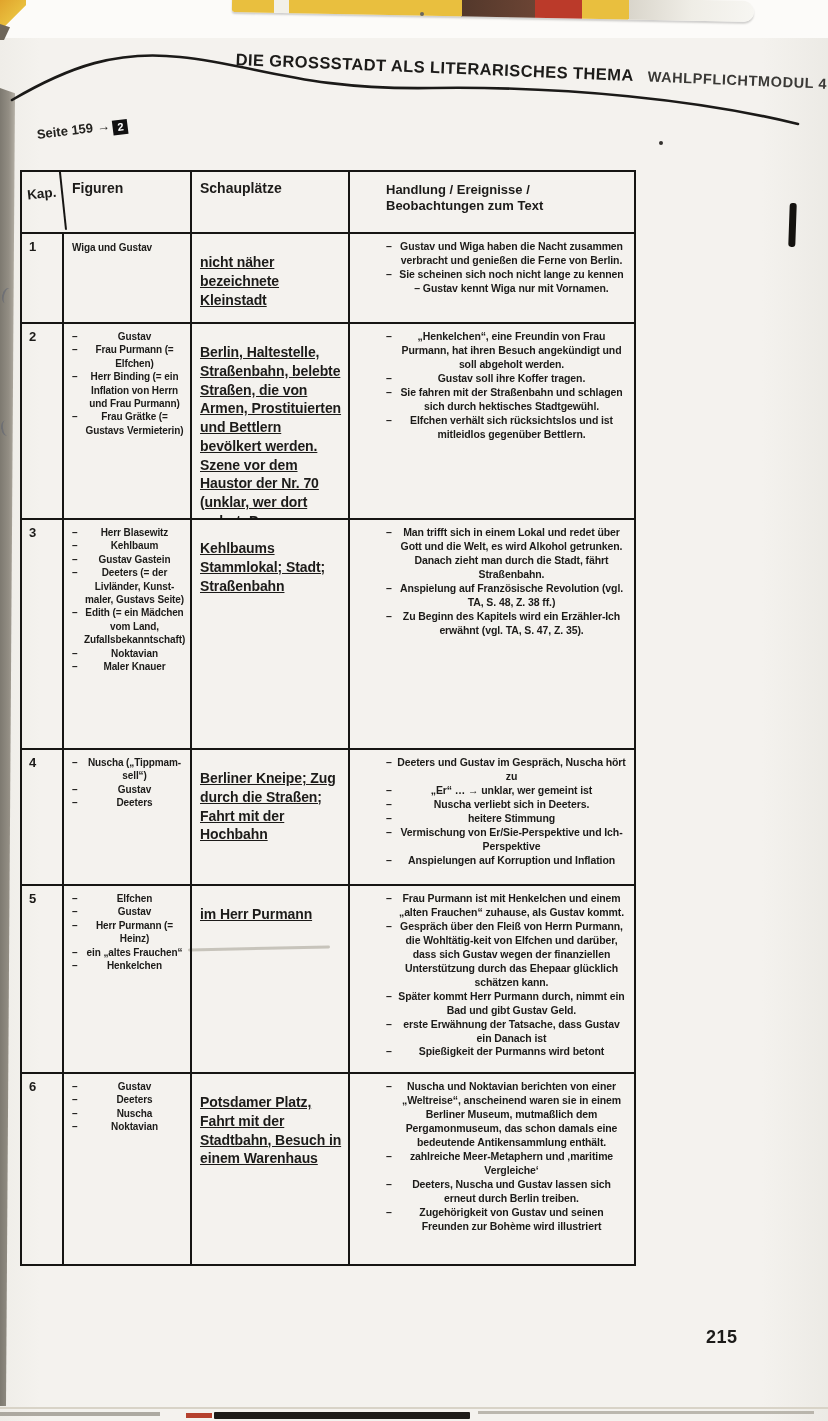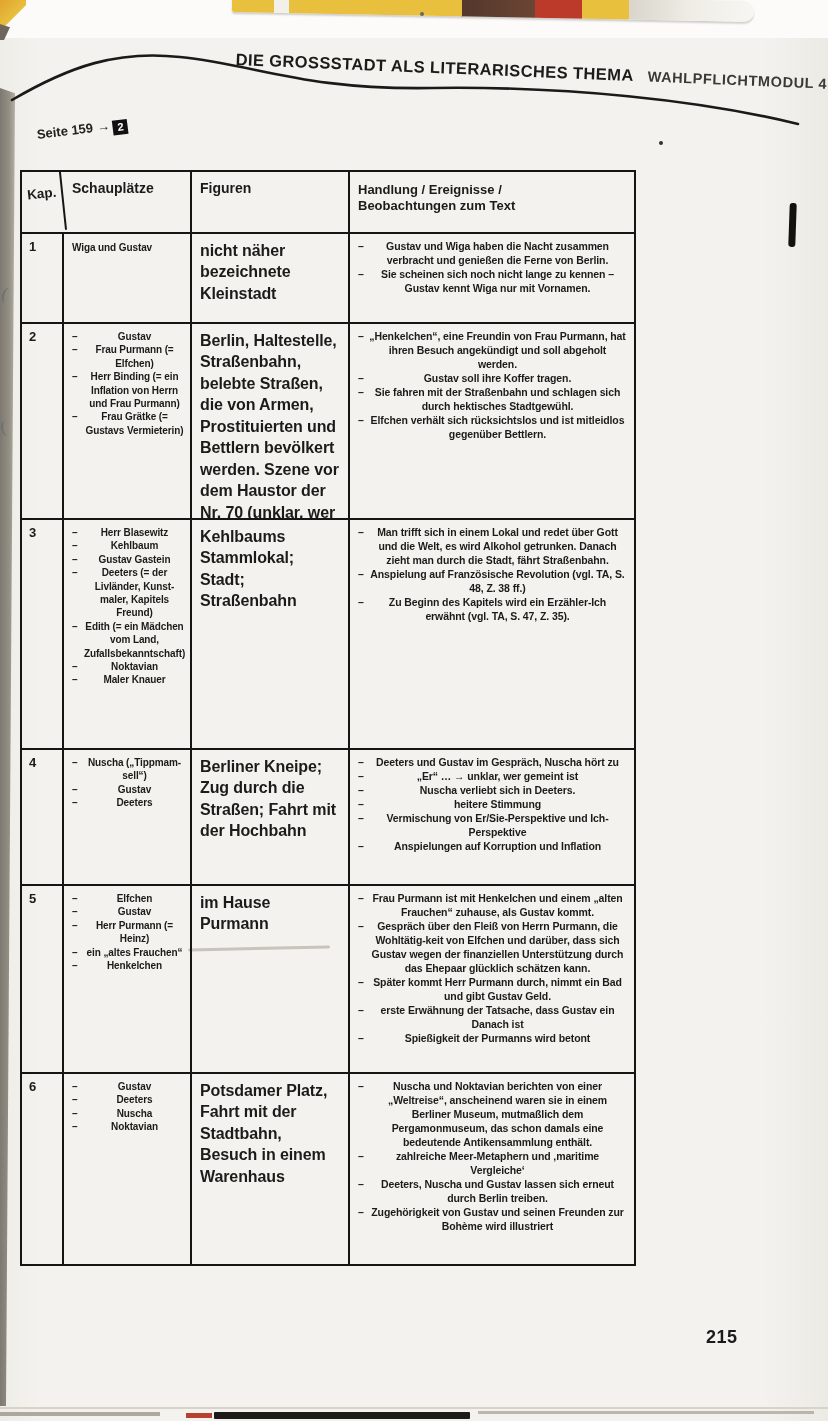"Schauplätze" div.cell { order: before "Figuren" -> after "Figuren" }
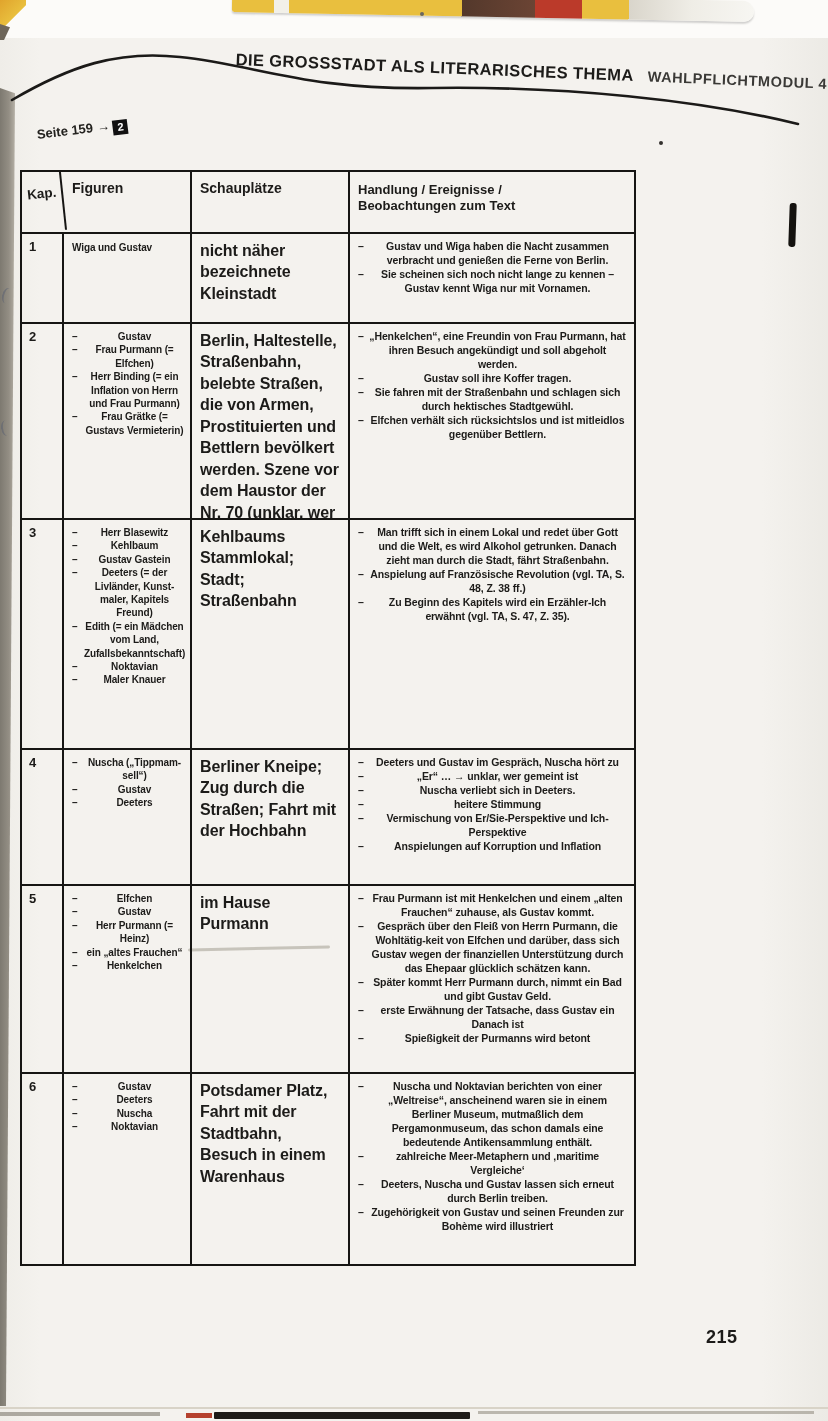"Handlung / Ereignisse / Beobachtungen" .cell:last-child { margin-left: none -> 28px }
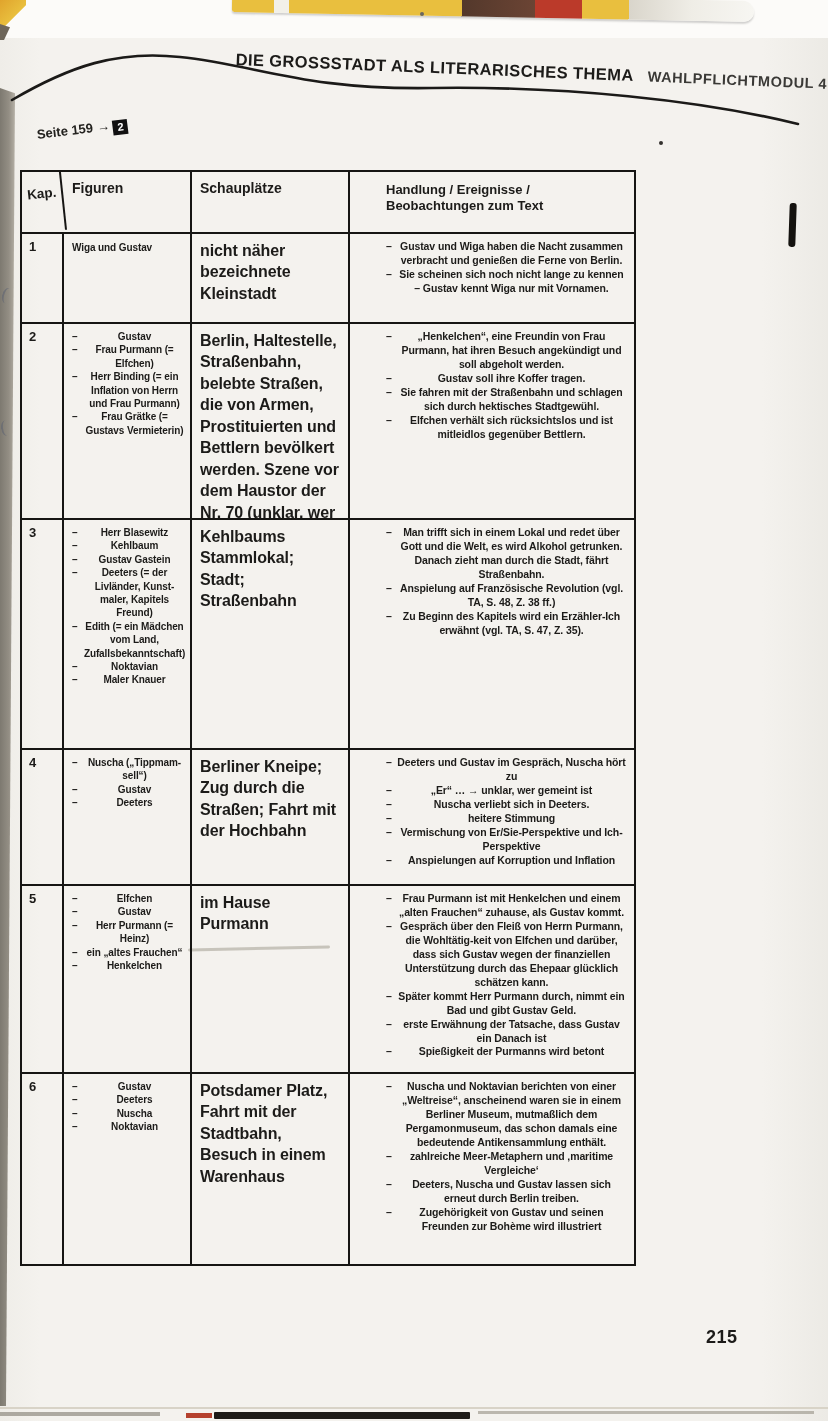"nicht näher bezeichnete Kleinstadt" .schau { font-size: 16px -> 14px; padding: 6px 6px 4px 8px -> 19px 6px 4px 8px; text-decoration: none -> underline }
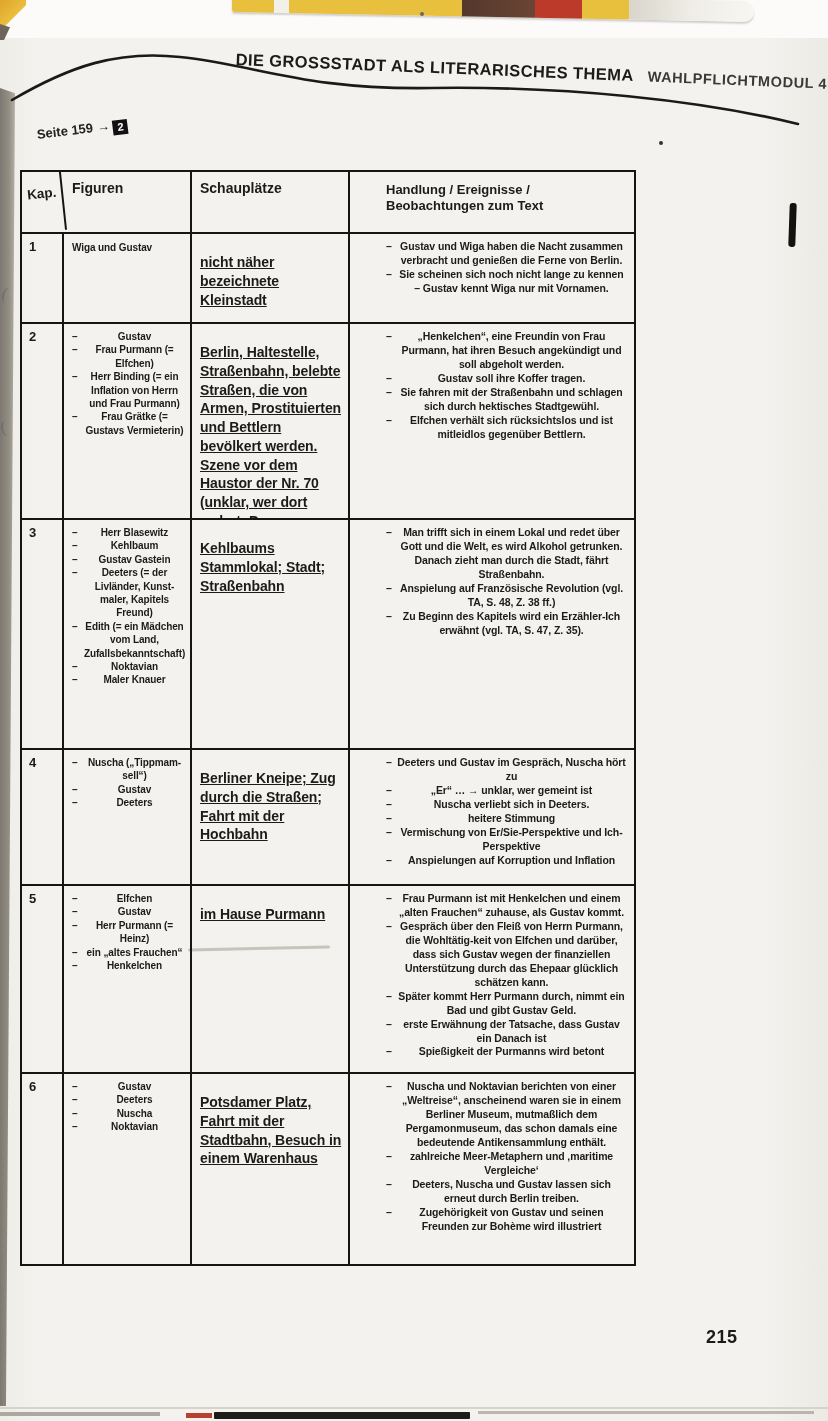"Deeters (= der Livländer, Kunst-maler," span.txt { text: Kapitels Freund -> Gustavs Seite }
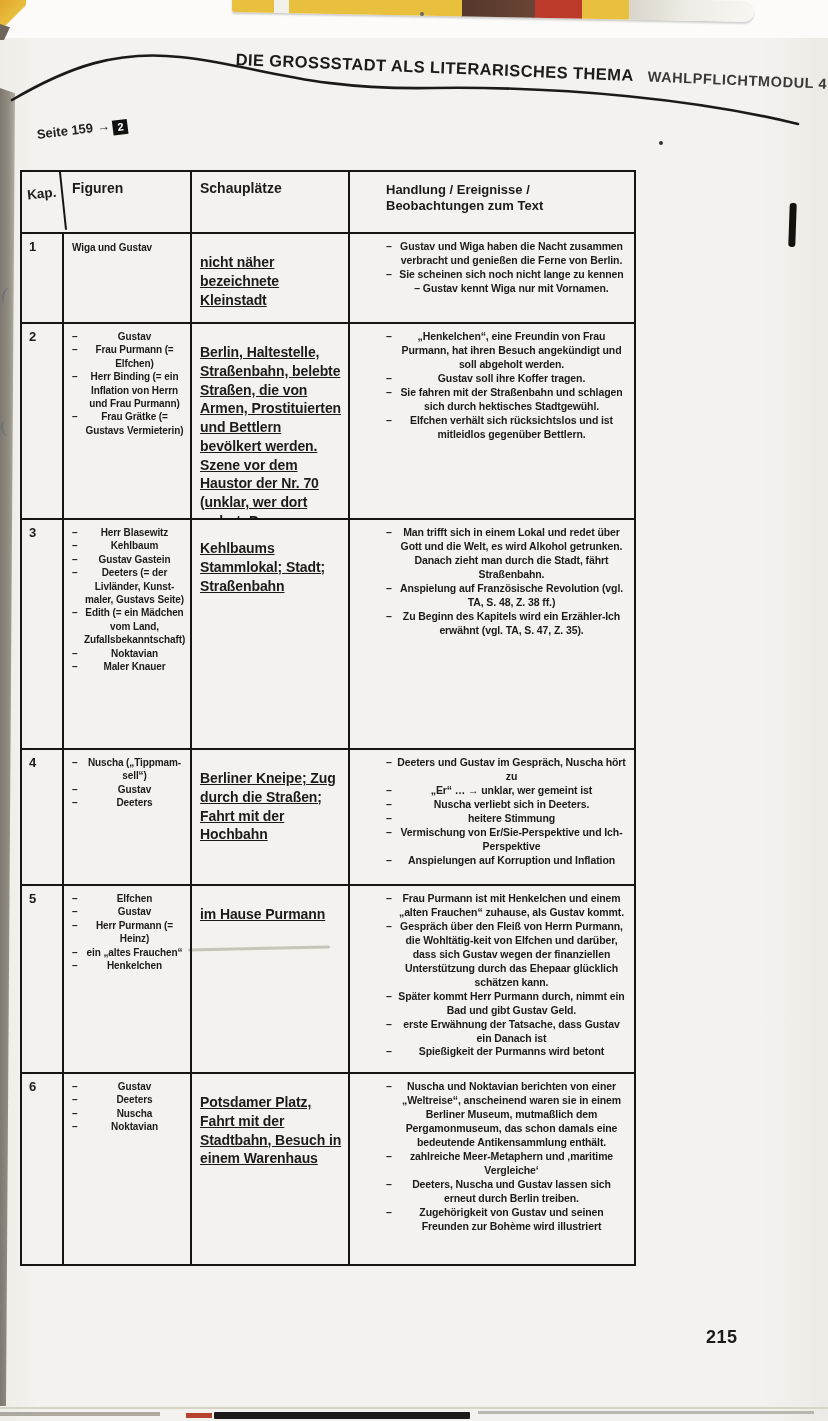"im Hause Purmann" div.cell { text: Hause -> Herr }
